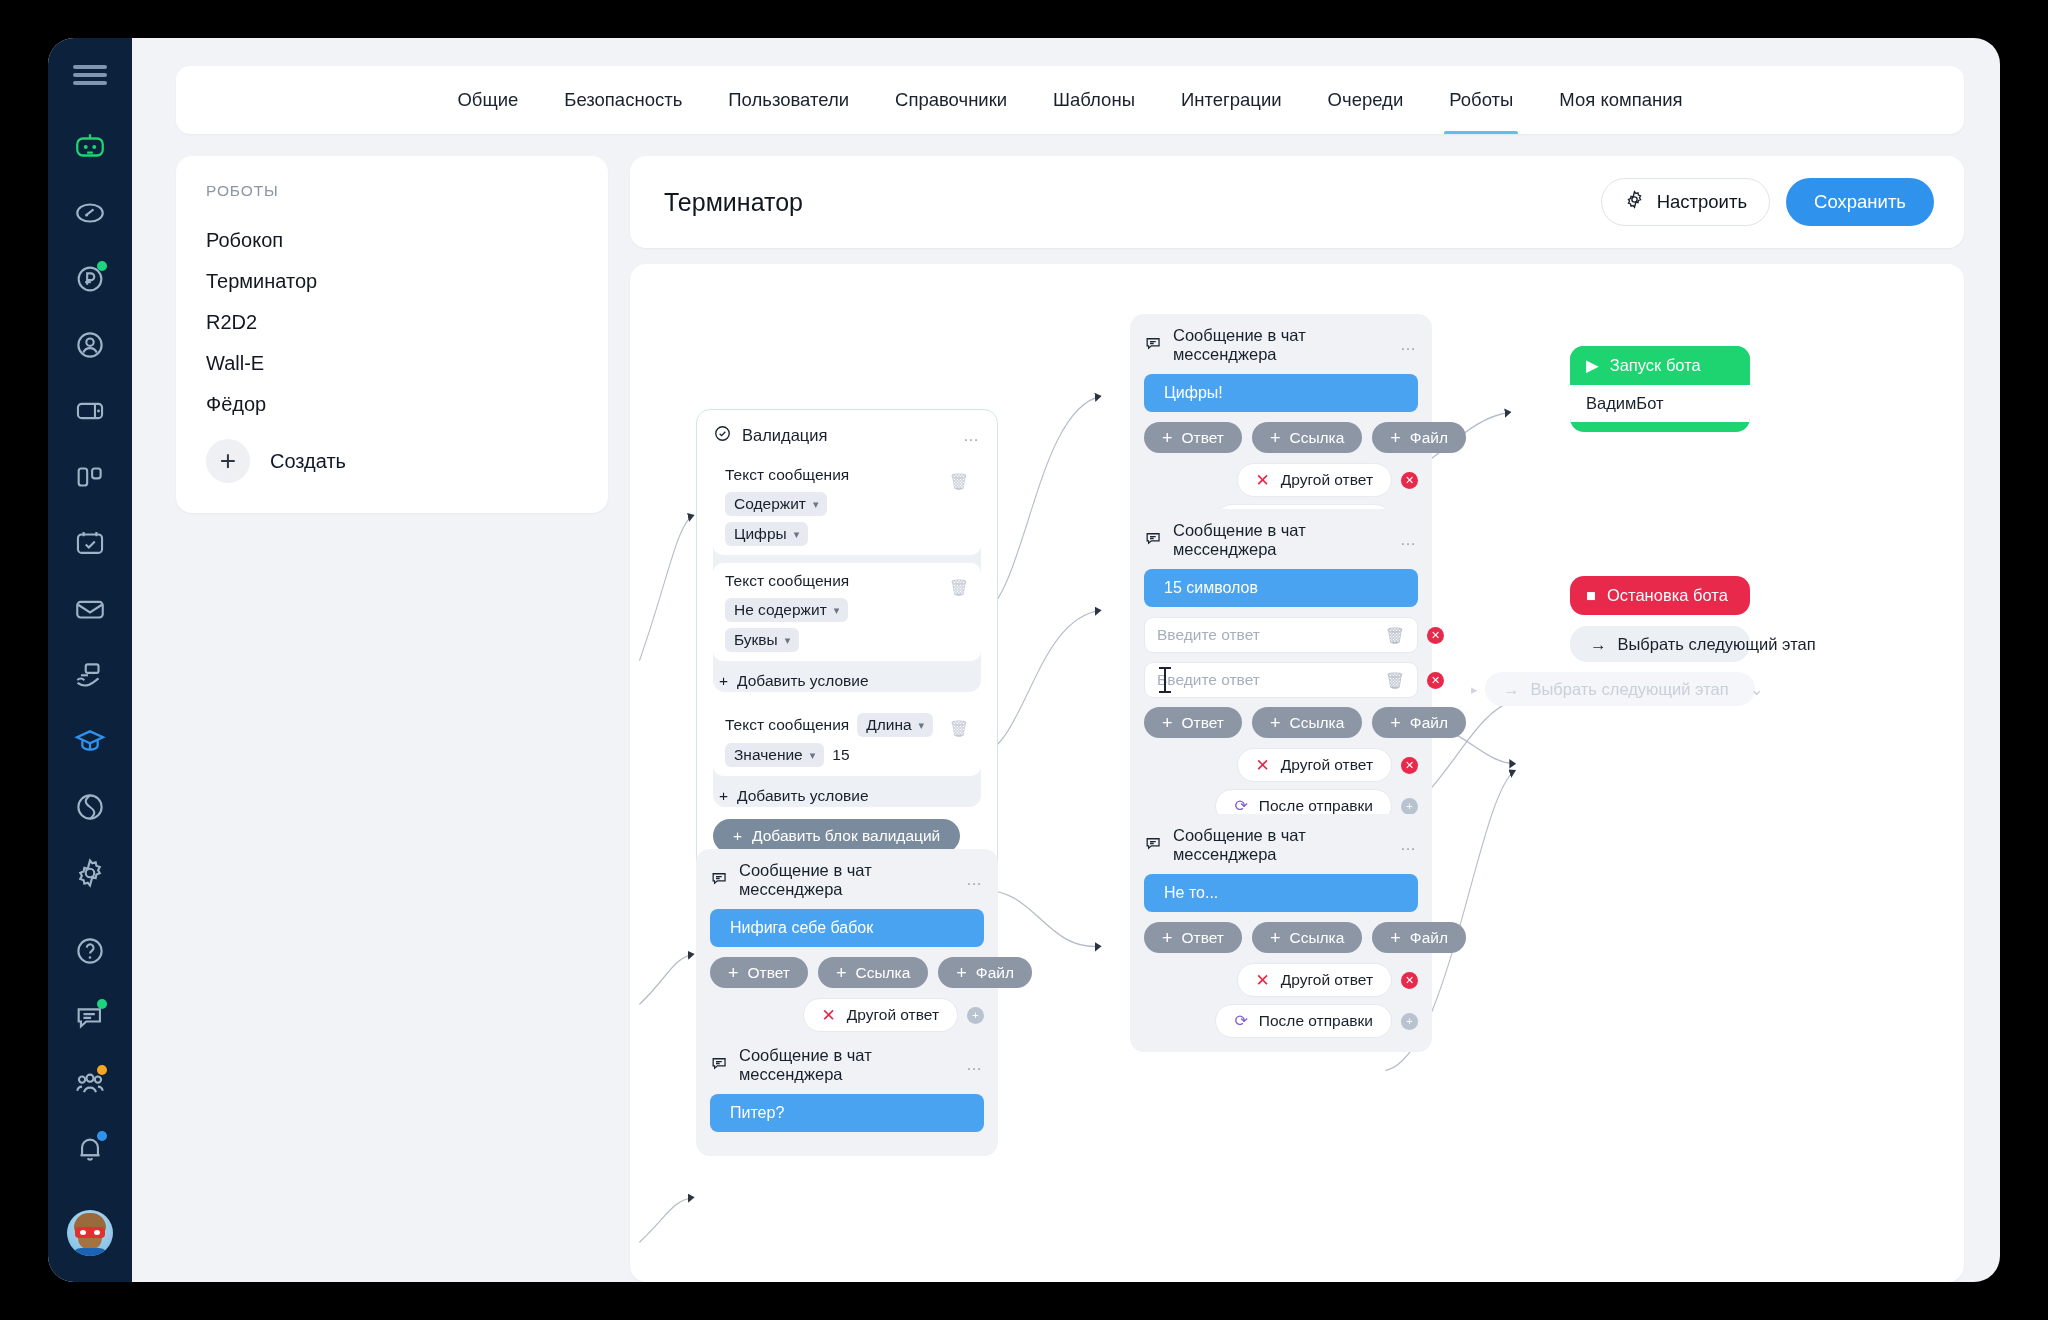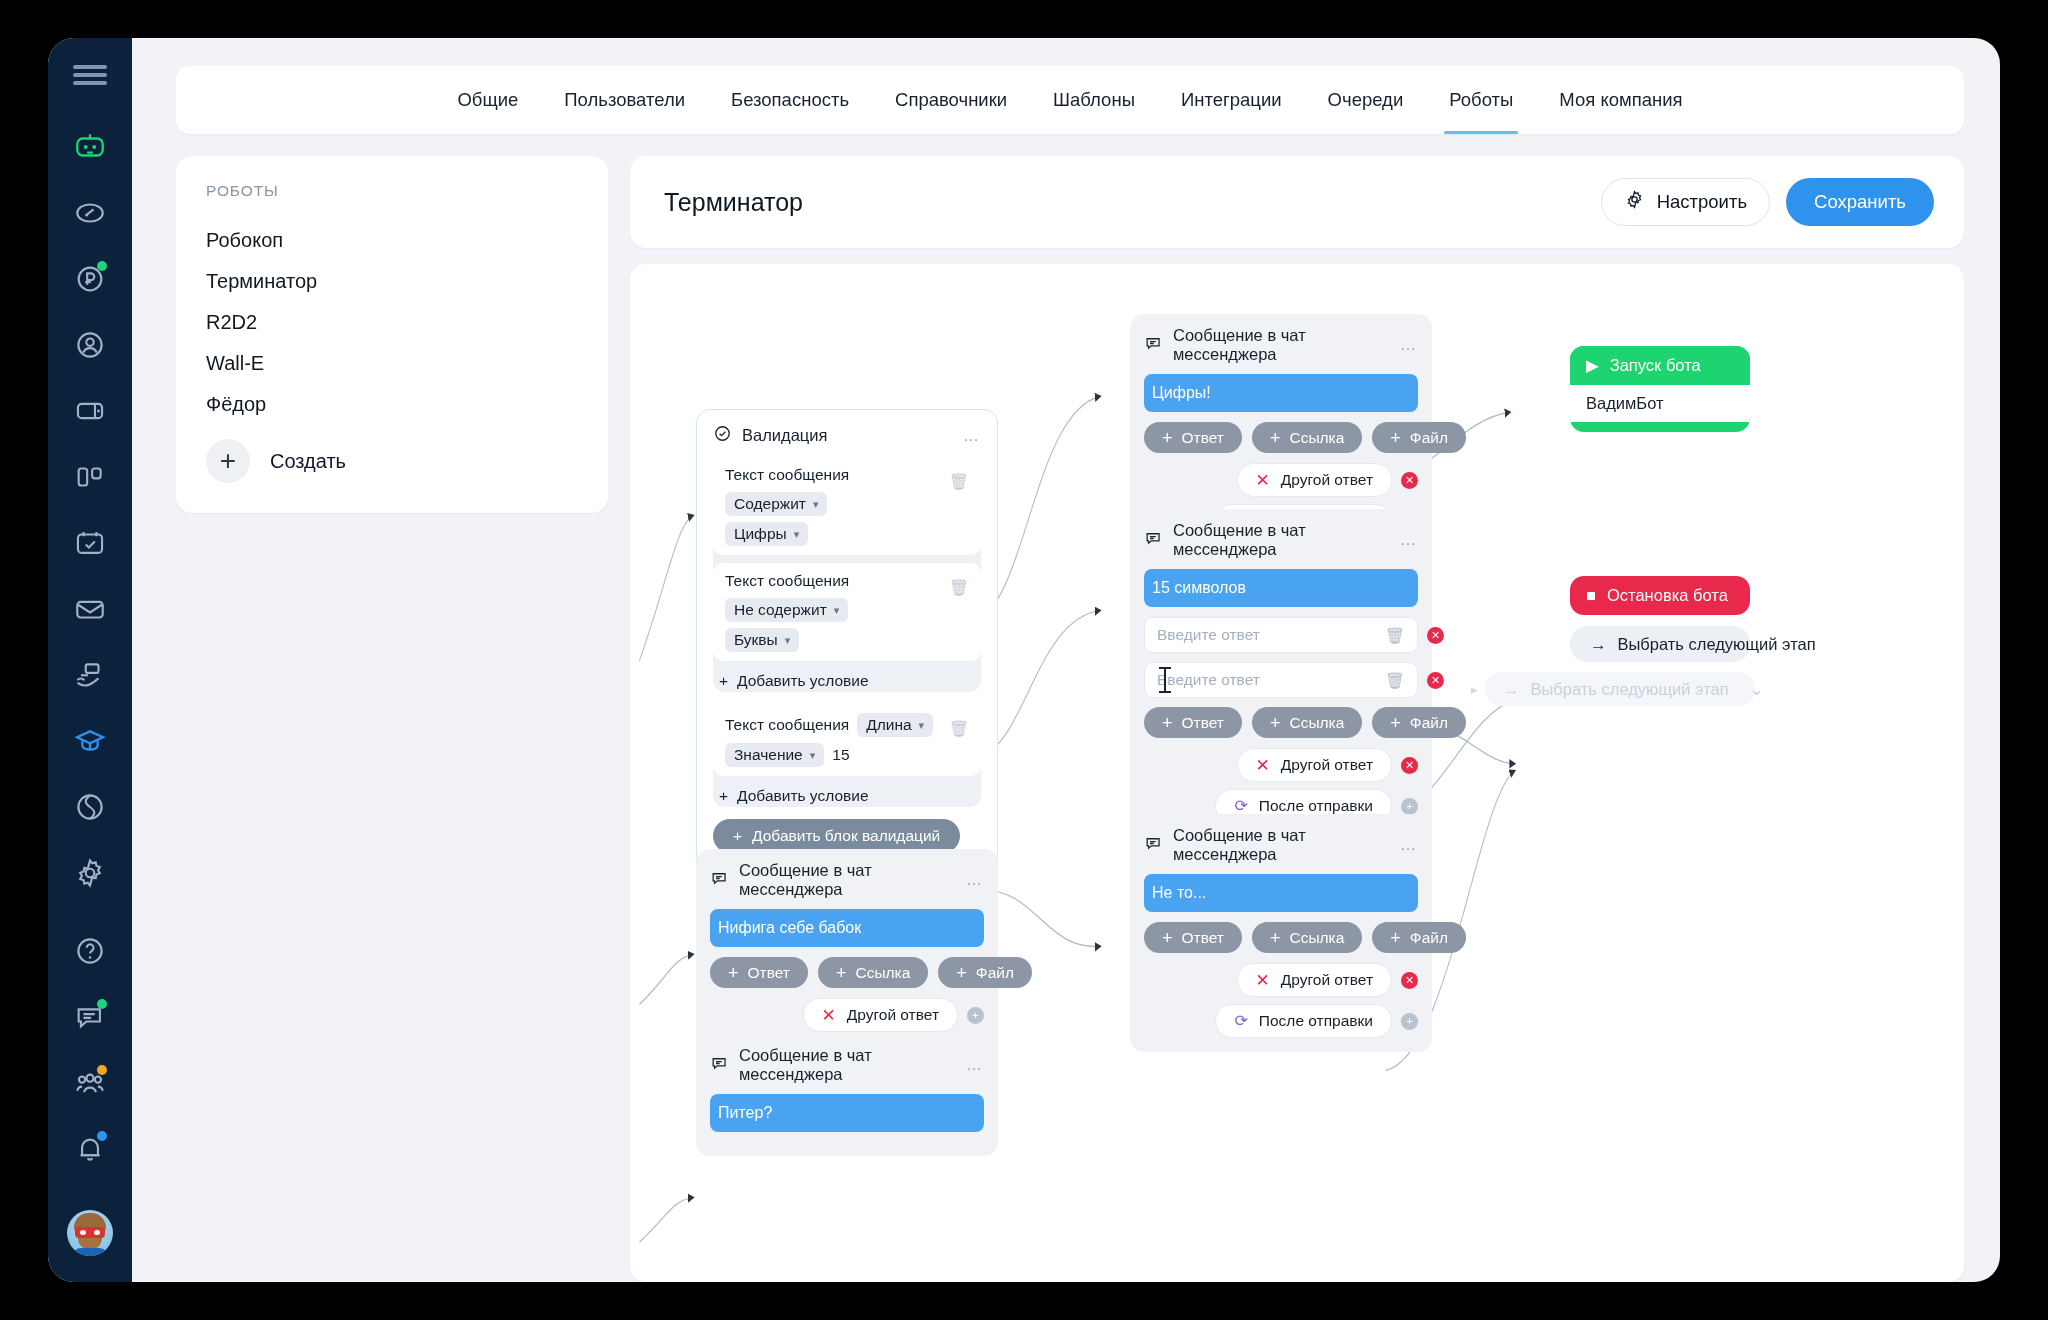"Пользователи" div.tab { order: before "Безопасность" -> after "Безопасность" }
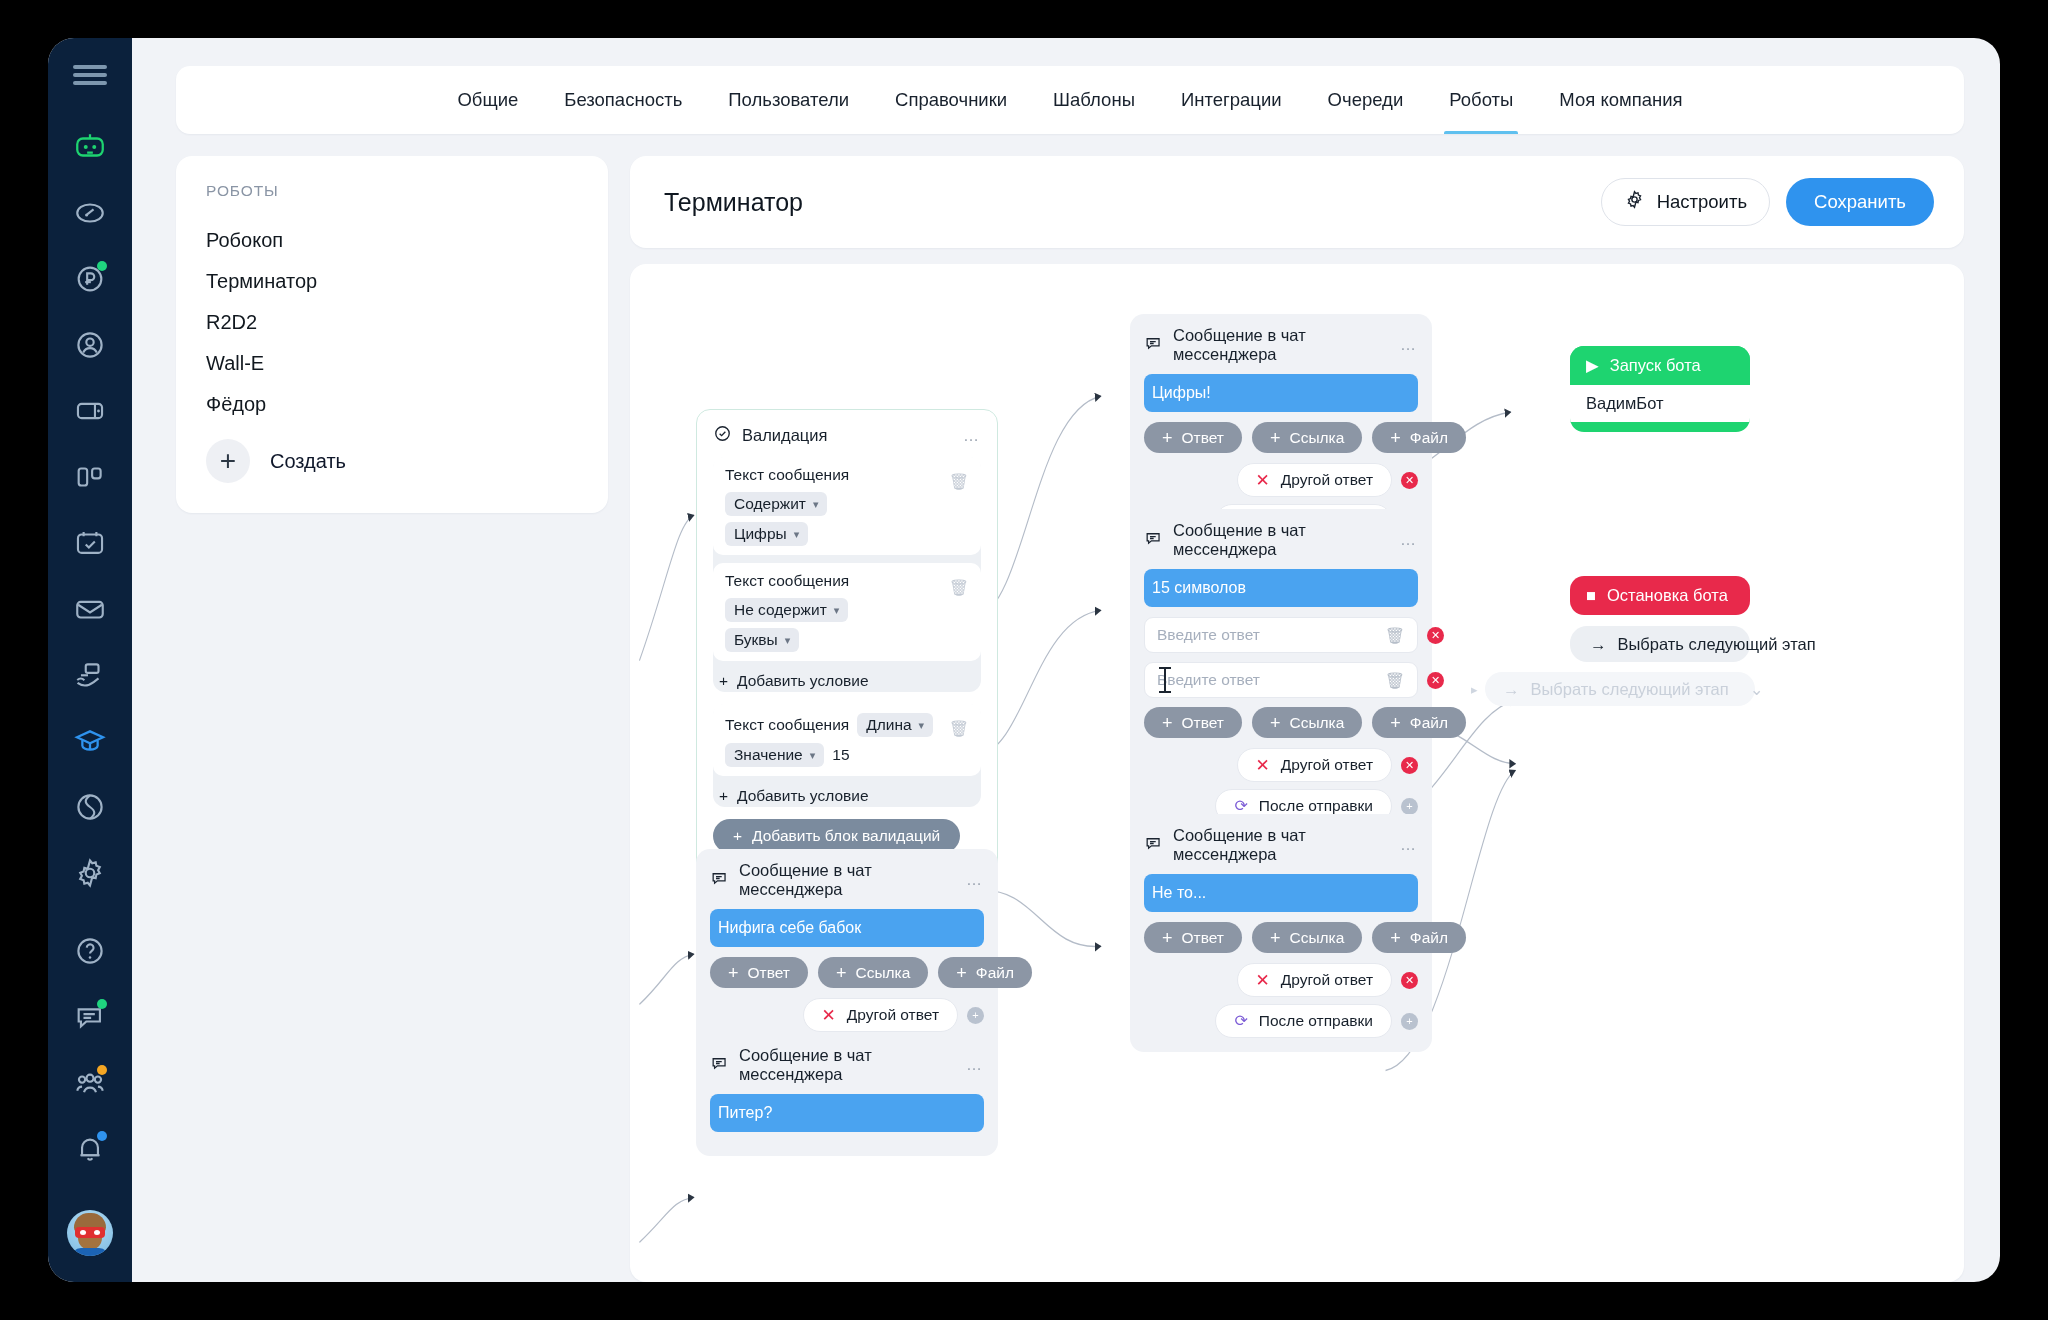"Цифры!" .bubble { padding: 10px 8px -> 10px 20px }
